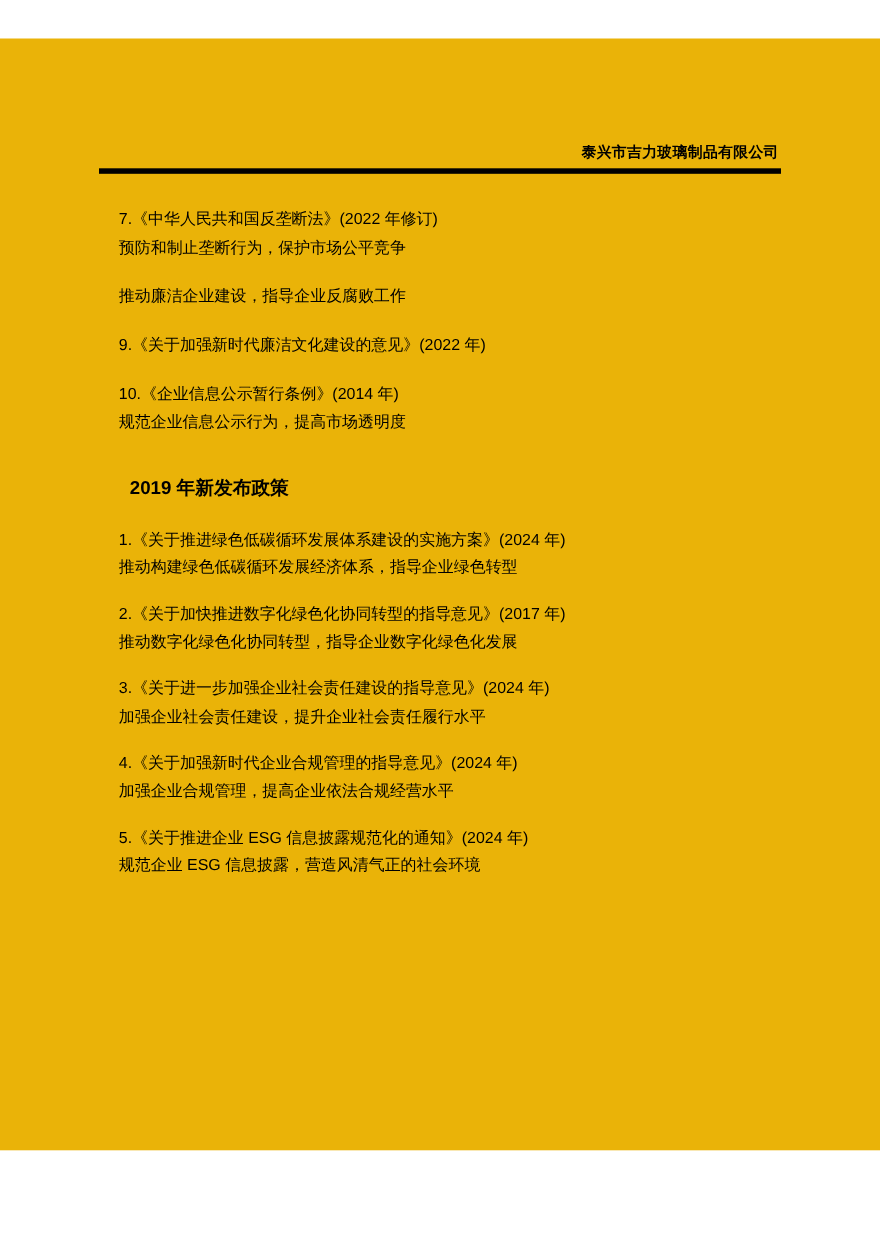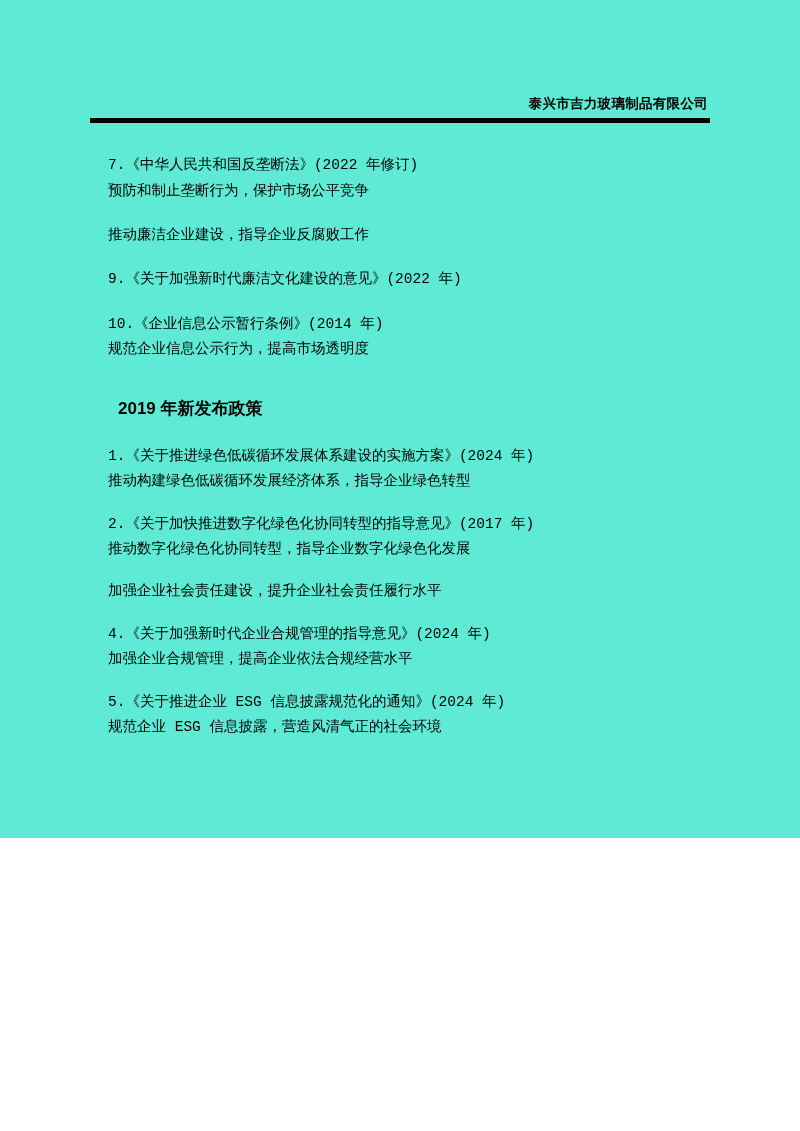"泰兴市吉力玻璃制品有限公司" .page { background: #5eead4 -> #eab308; height: 838px -> 1011px; margin-top: none -> 35px }
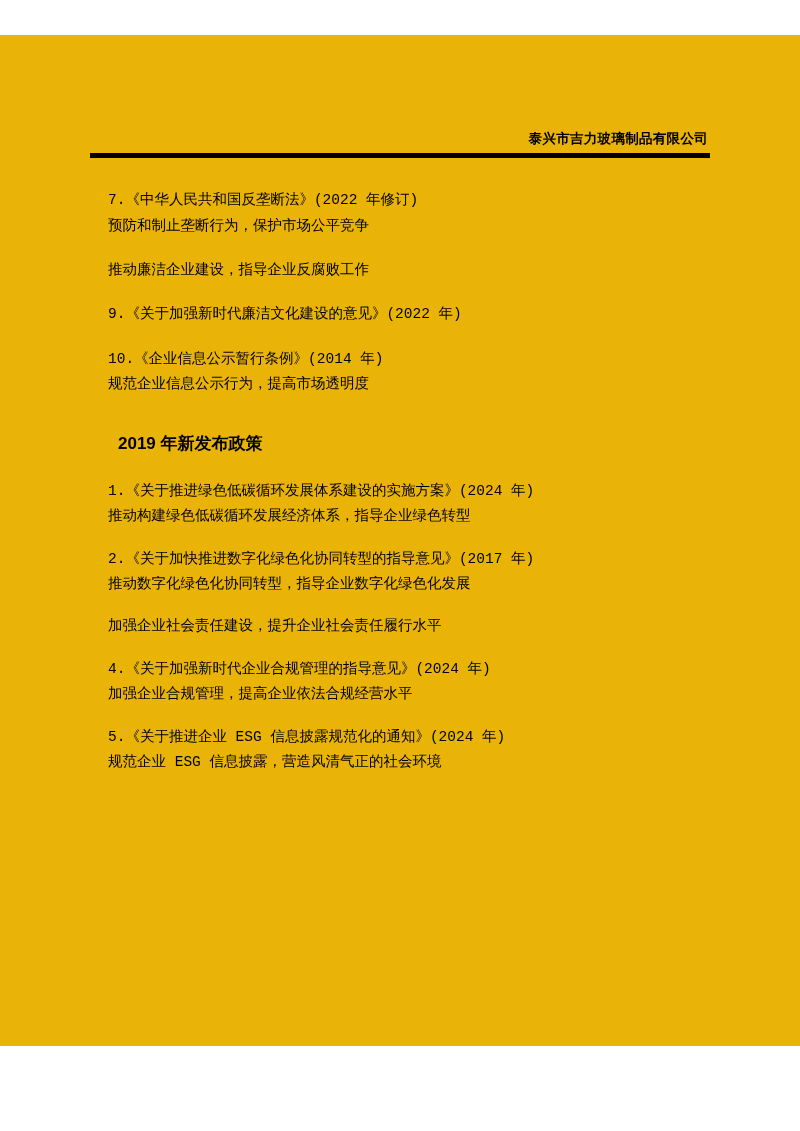"7.《中华人民共和国反垄断法》(2022 年修订)" .item { font-family: Liberation Mono, monospace -> none }
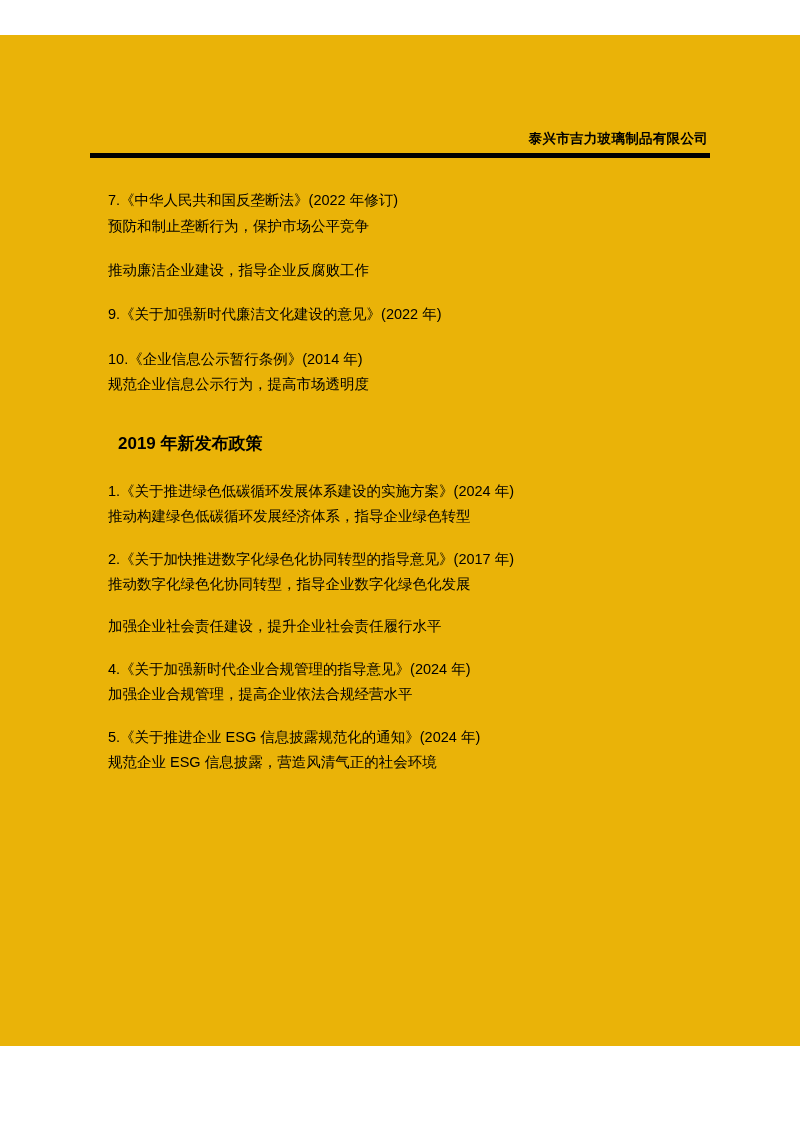"3.《关于进一步加强企业社会责任建设的指导意见》(2024 年)" div.item-title { html: none -> <div>3.《关于进一步加强企业社会责任建设的指导意见》(2024 年)</div> }
